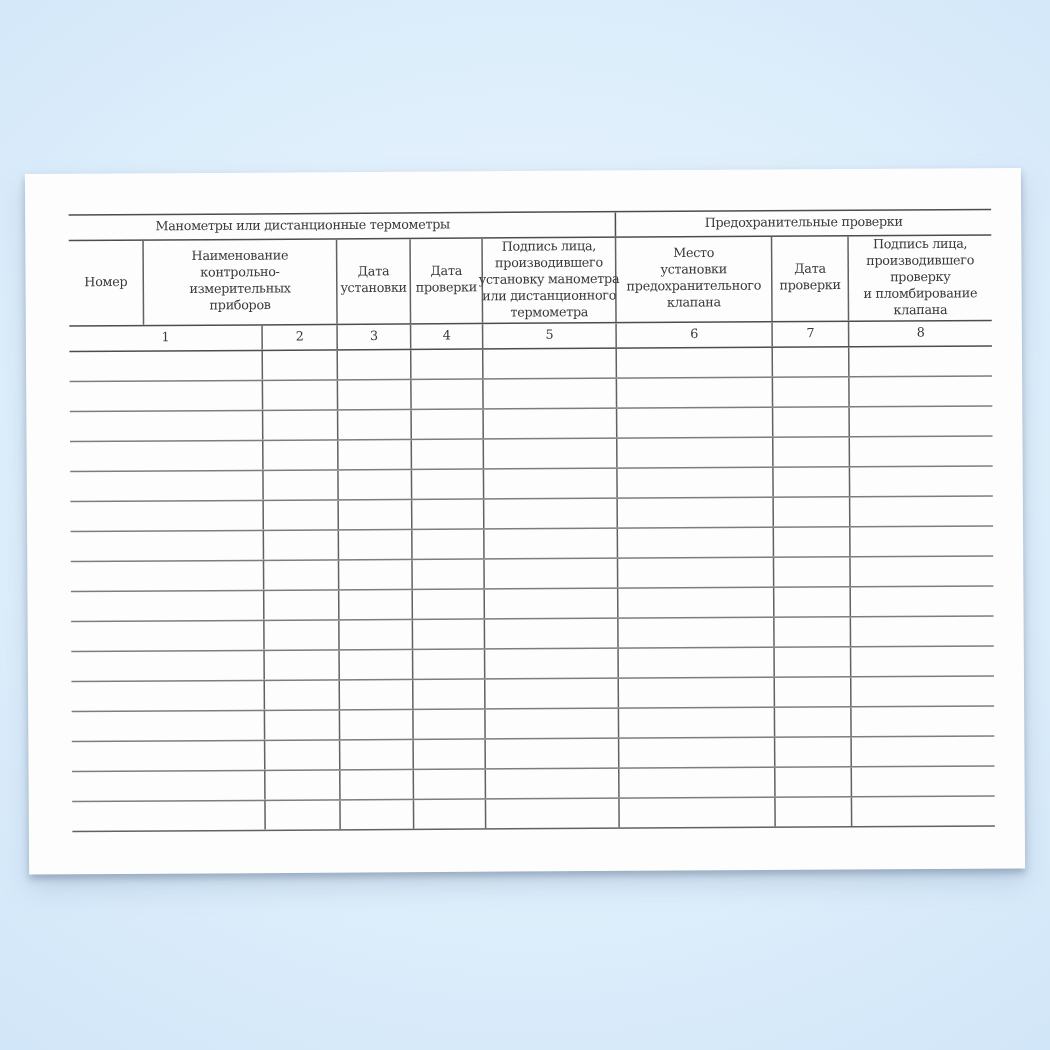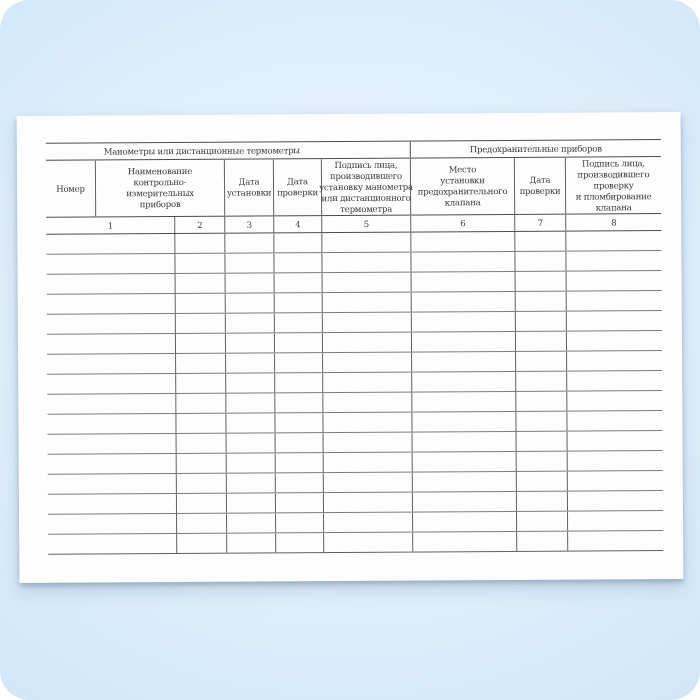"Манометры или дистанционные термометры" .scene { border-radius: 29px -> none }
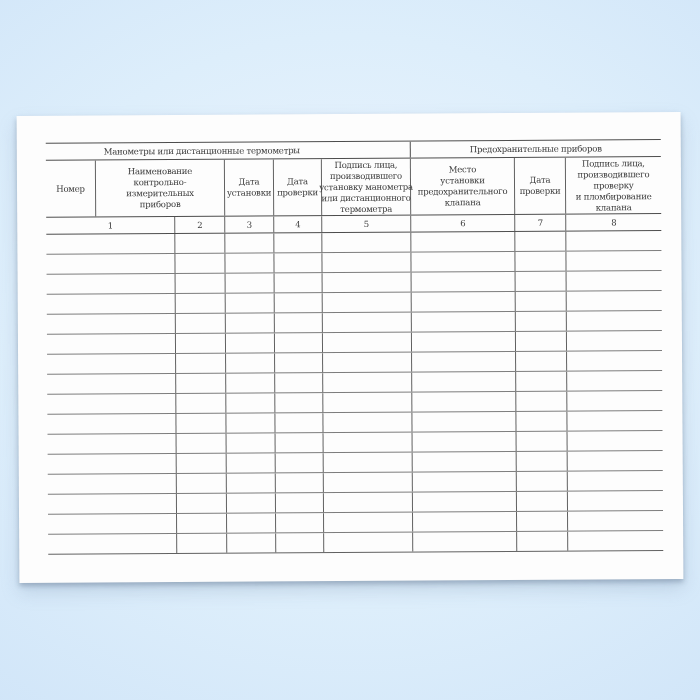"Предохранительные приборов" span.txt { text: приборов -> проверки }
